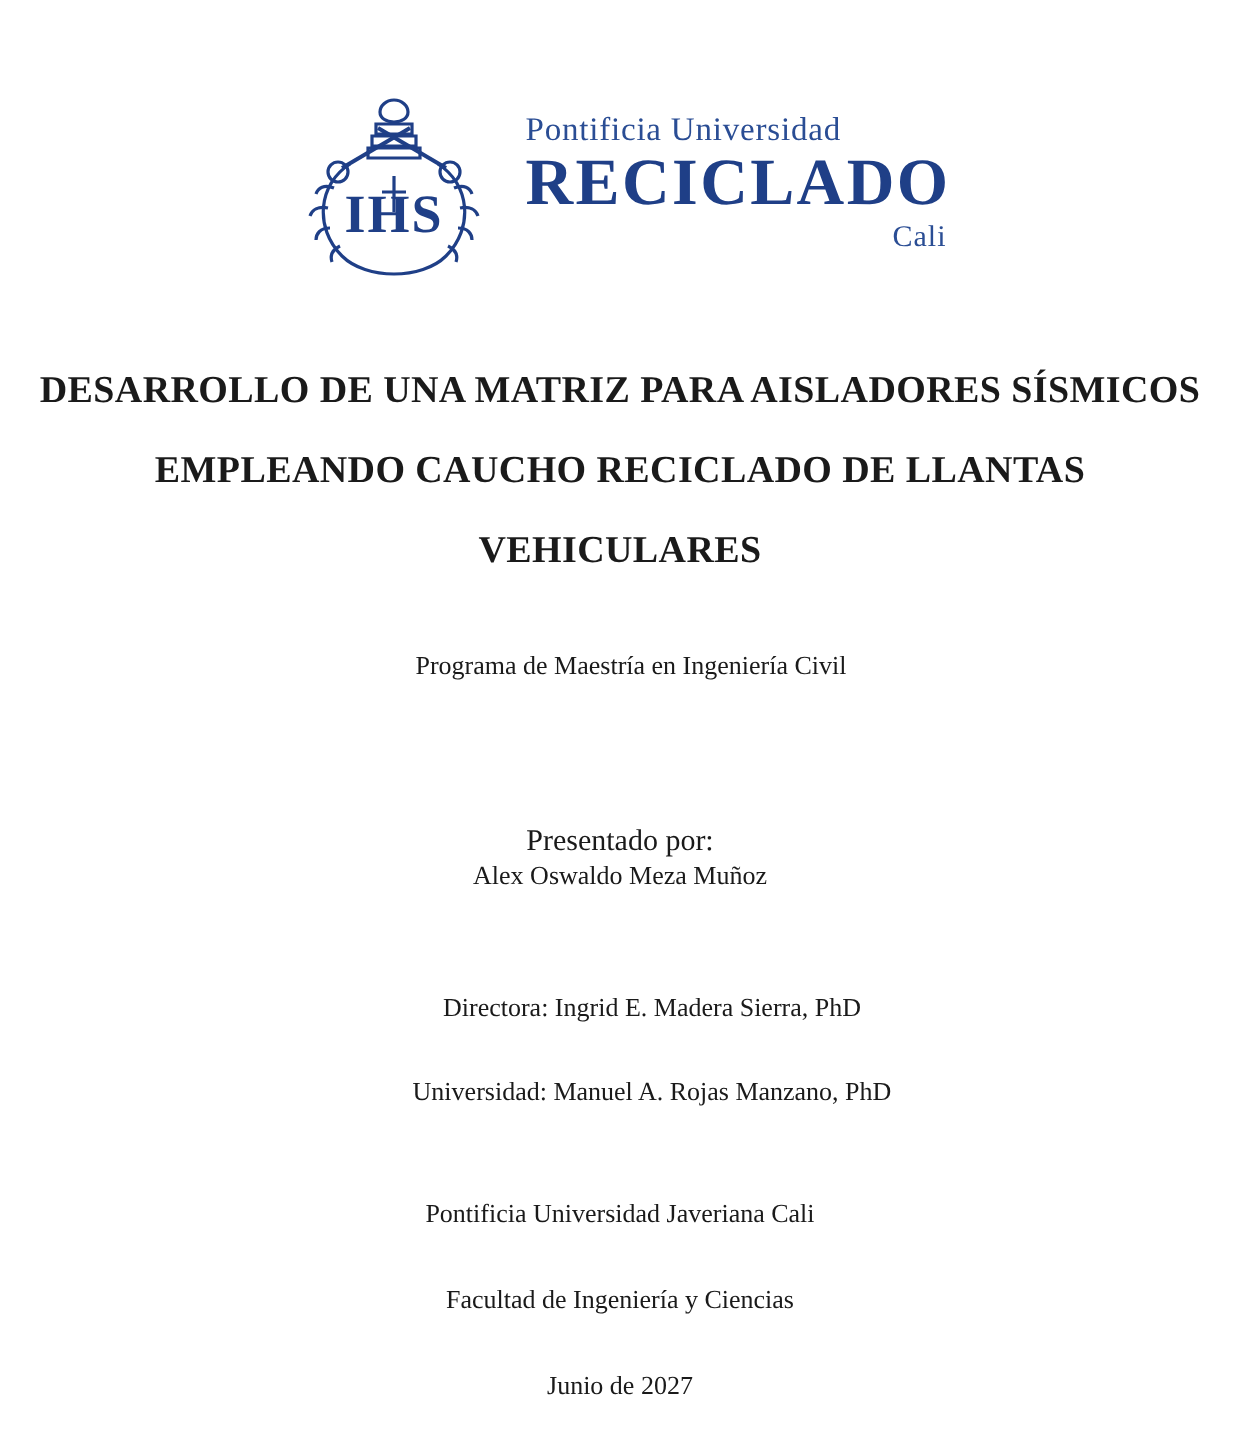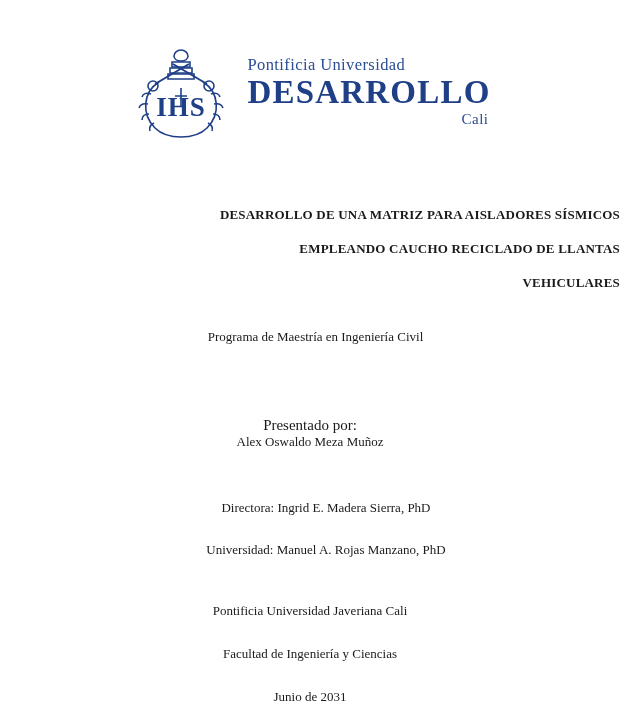"DESARROLLO" span.line2 { text: DESARROLLO -> RECICLADO }
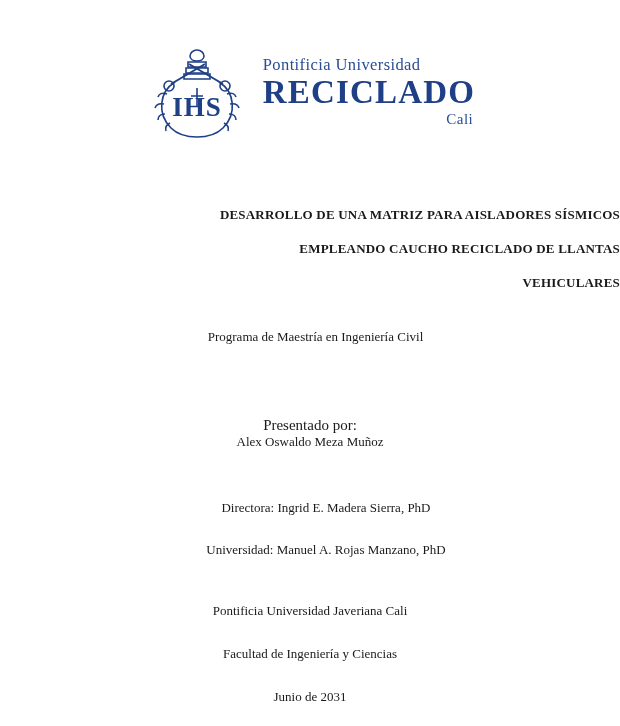"DESARROLLO DE UNA MATRIZ PARA" .title-block { font-size: 13px -> 19px; margin-top: 68px -> 46px; text-align: right -> center }
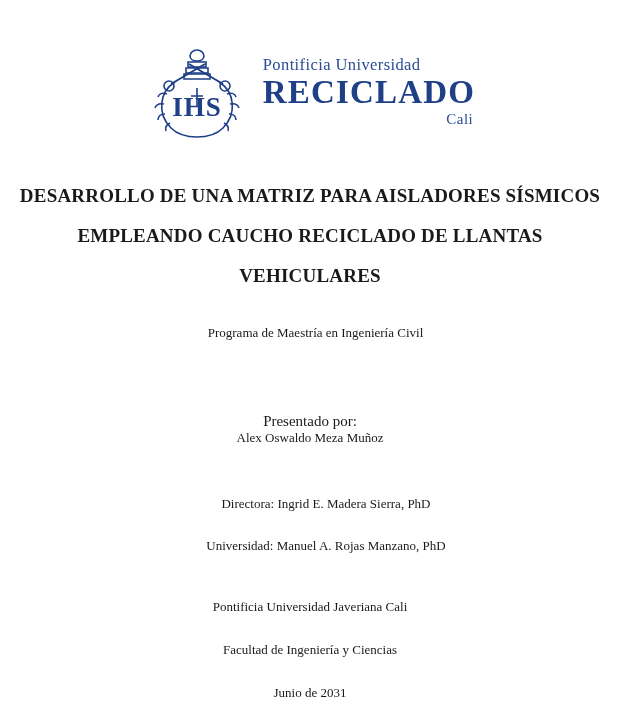"Junio de 2031" div.inst-line { text: 2031 -> 2027 }
